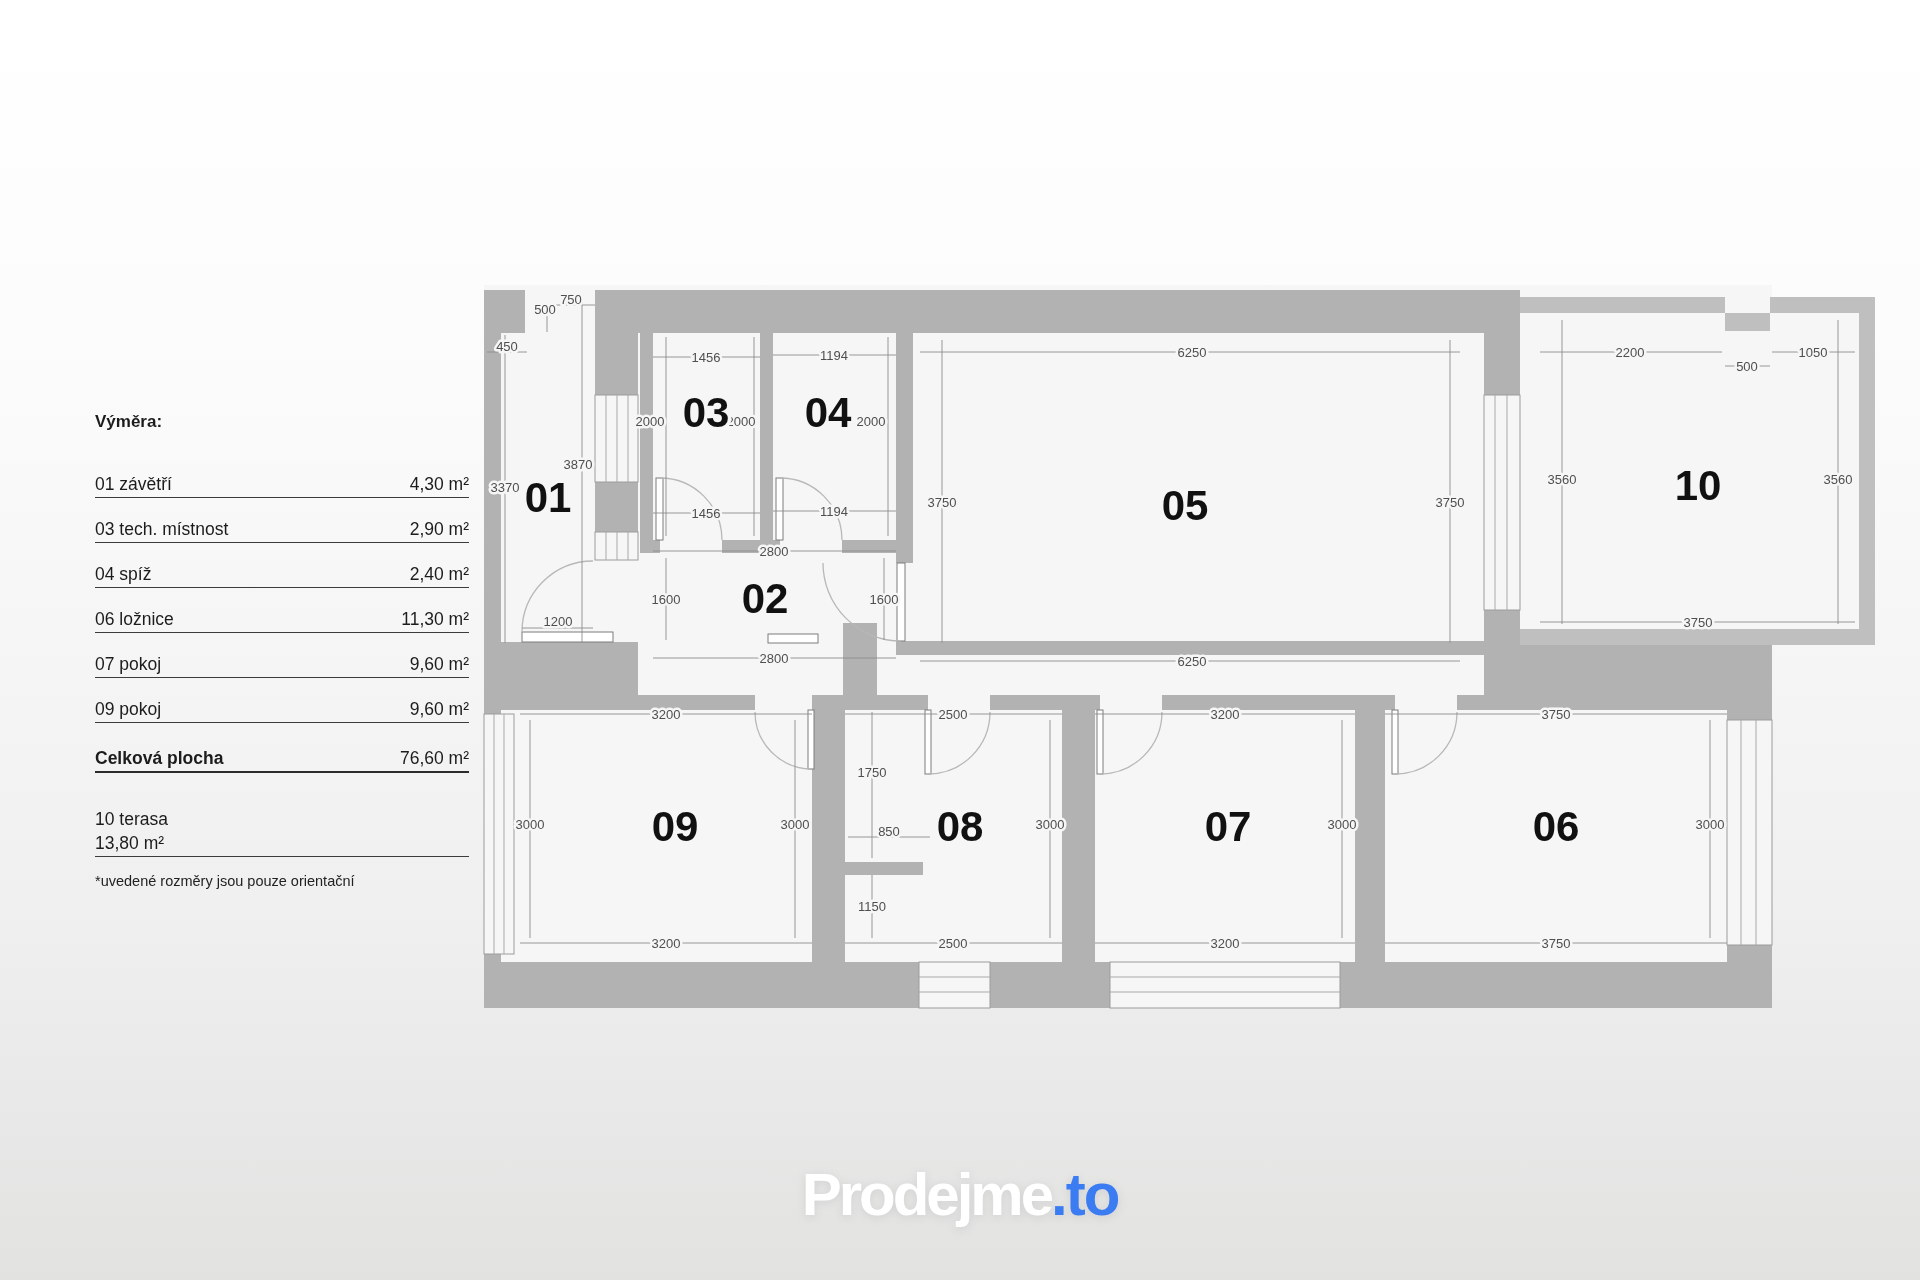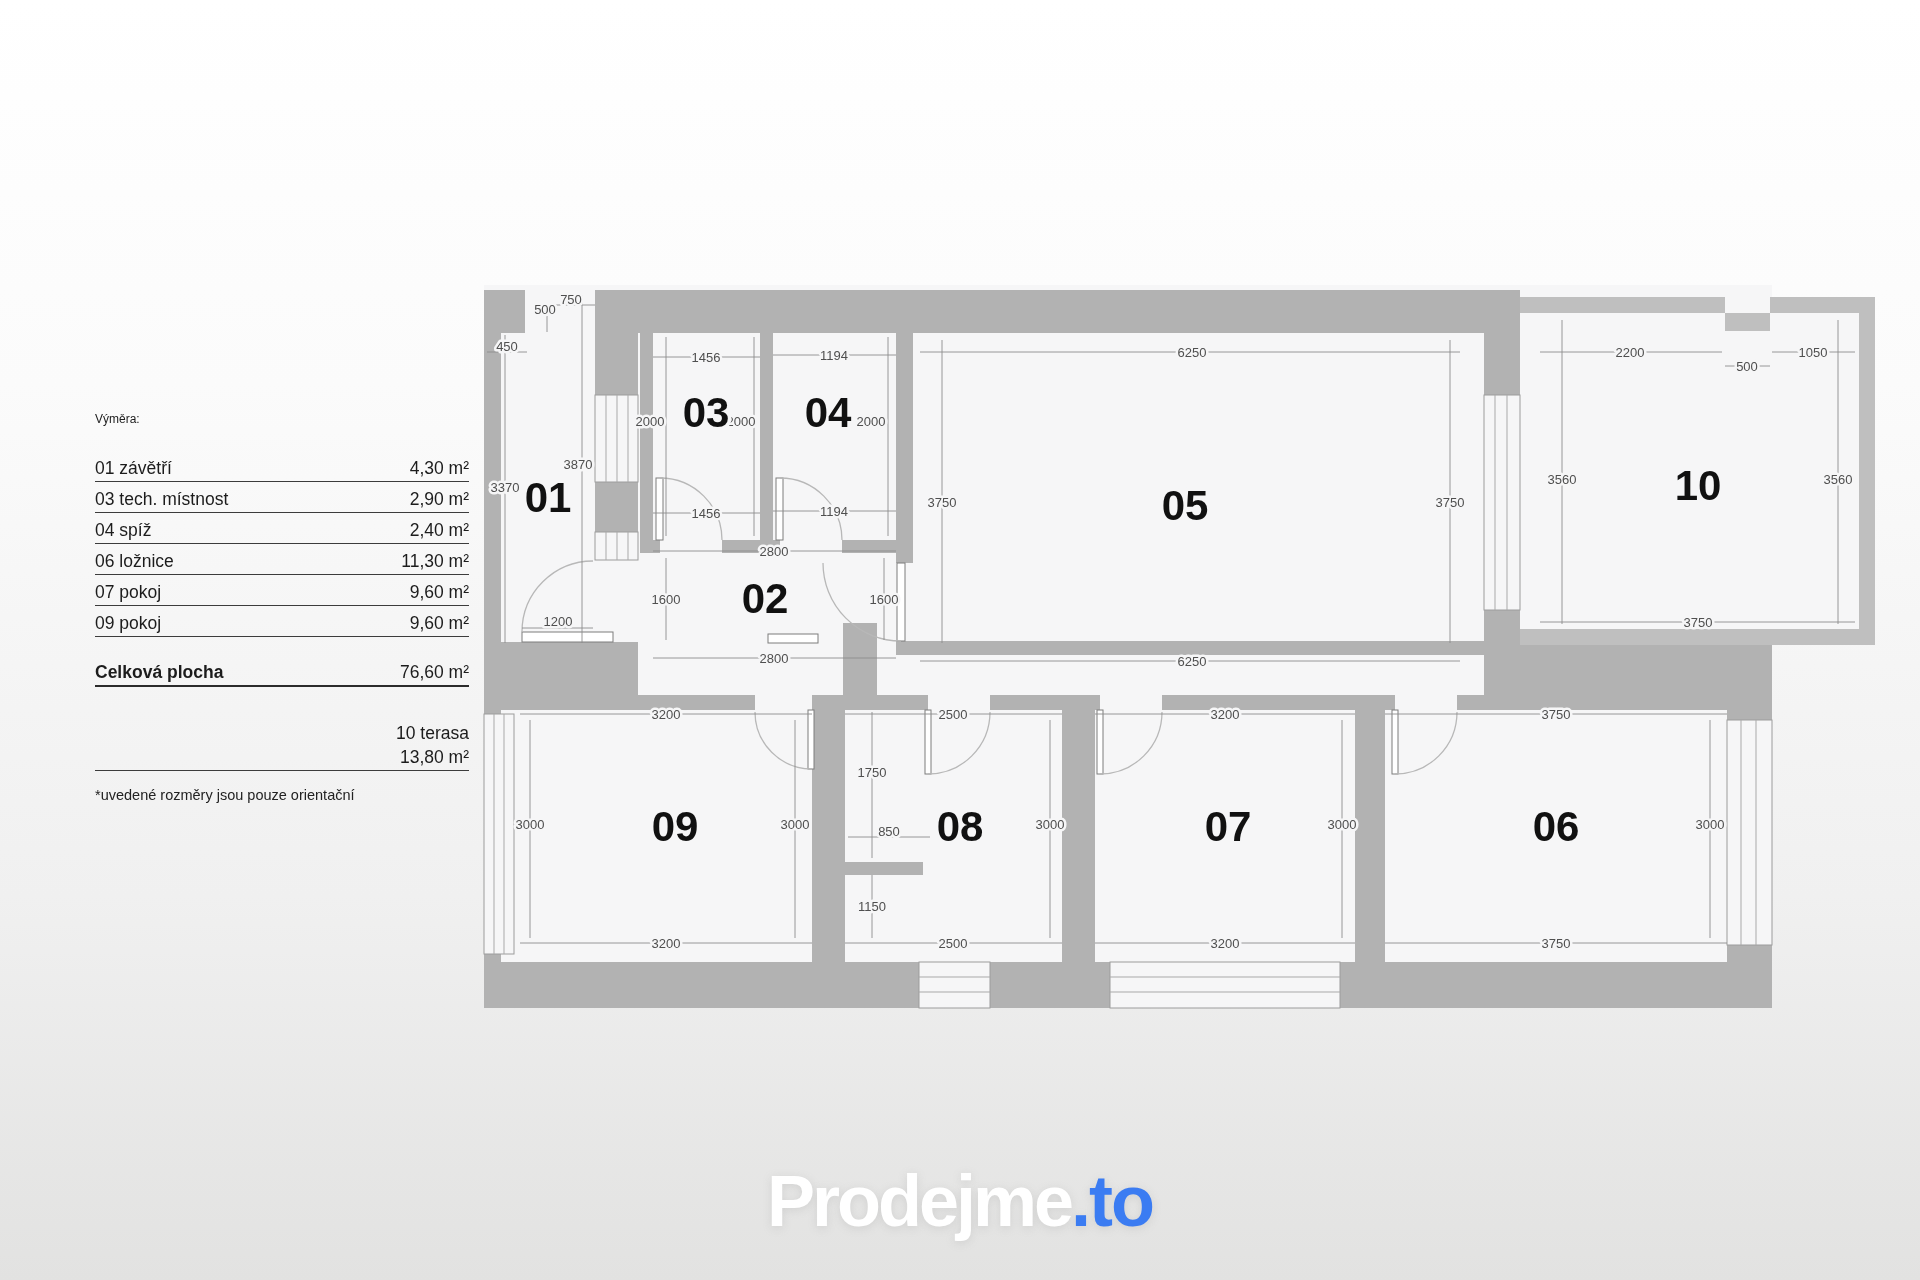"Výměra:" .legend-title { font-size: 12px -> 17px; font-weight: normal -> bold; margin-bottom: 26px -> 36px }
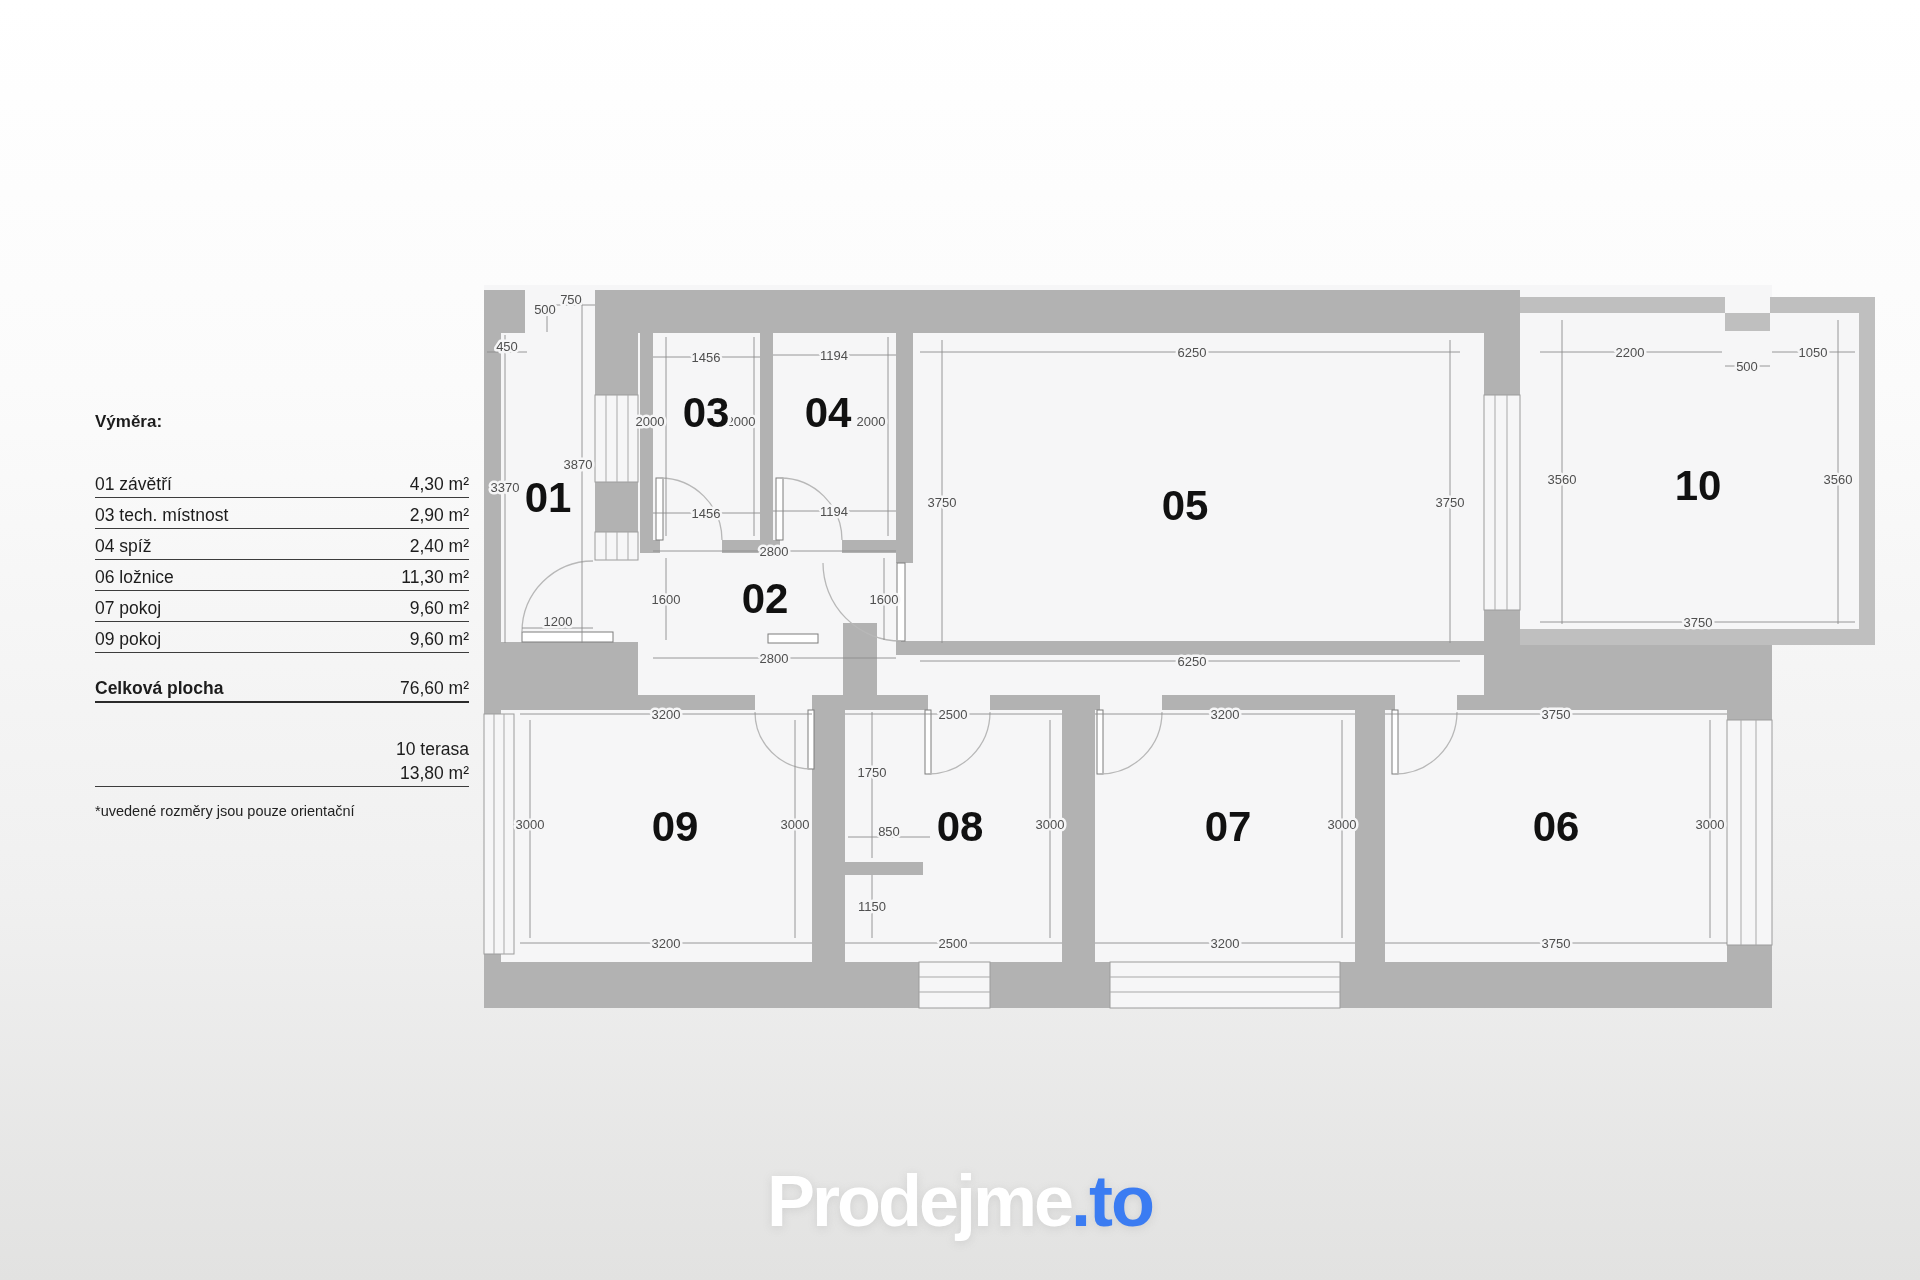"01 závětří" .legend-row { align-items: flex-end -> flex-start; margin-bottom: 1px -> 15px }
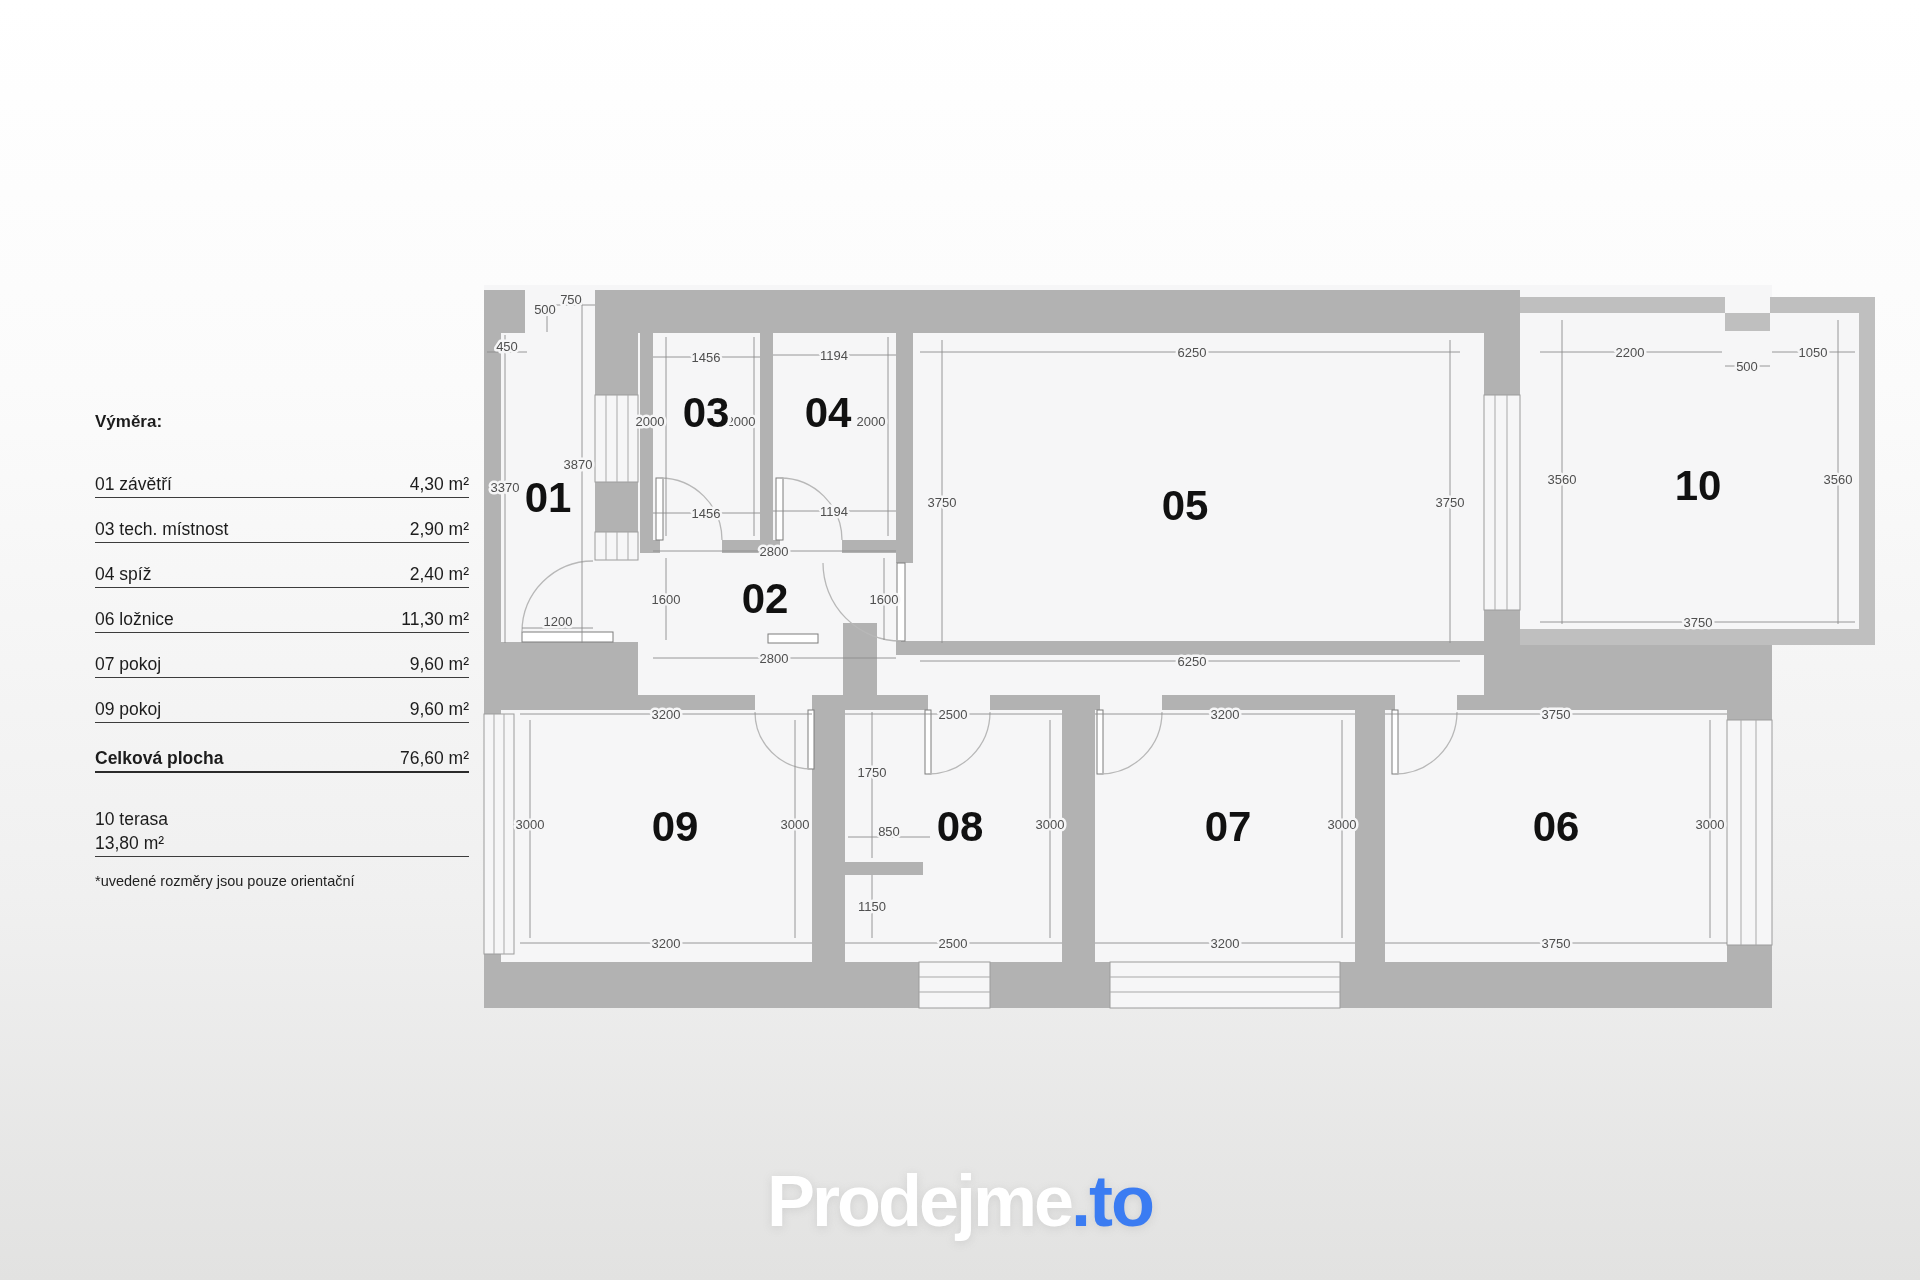"Prodejme.to" .logo { font-size: 72px -> 60px }
